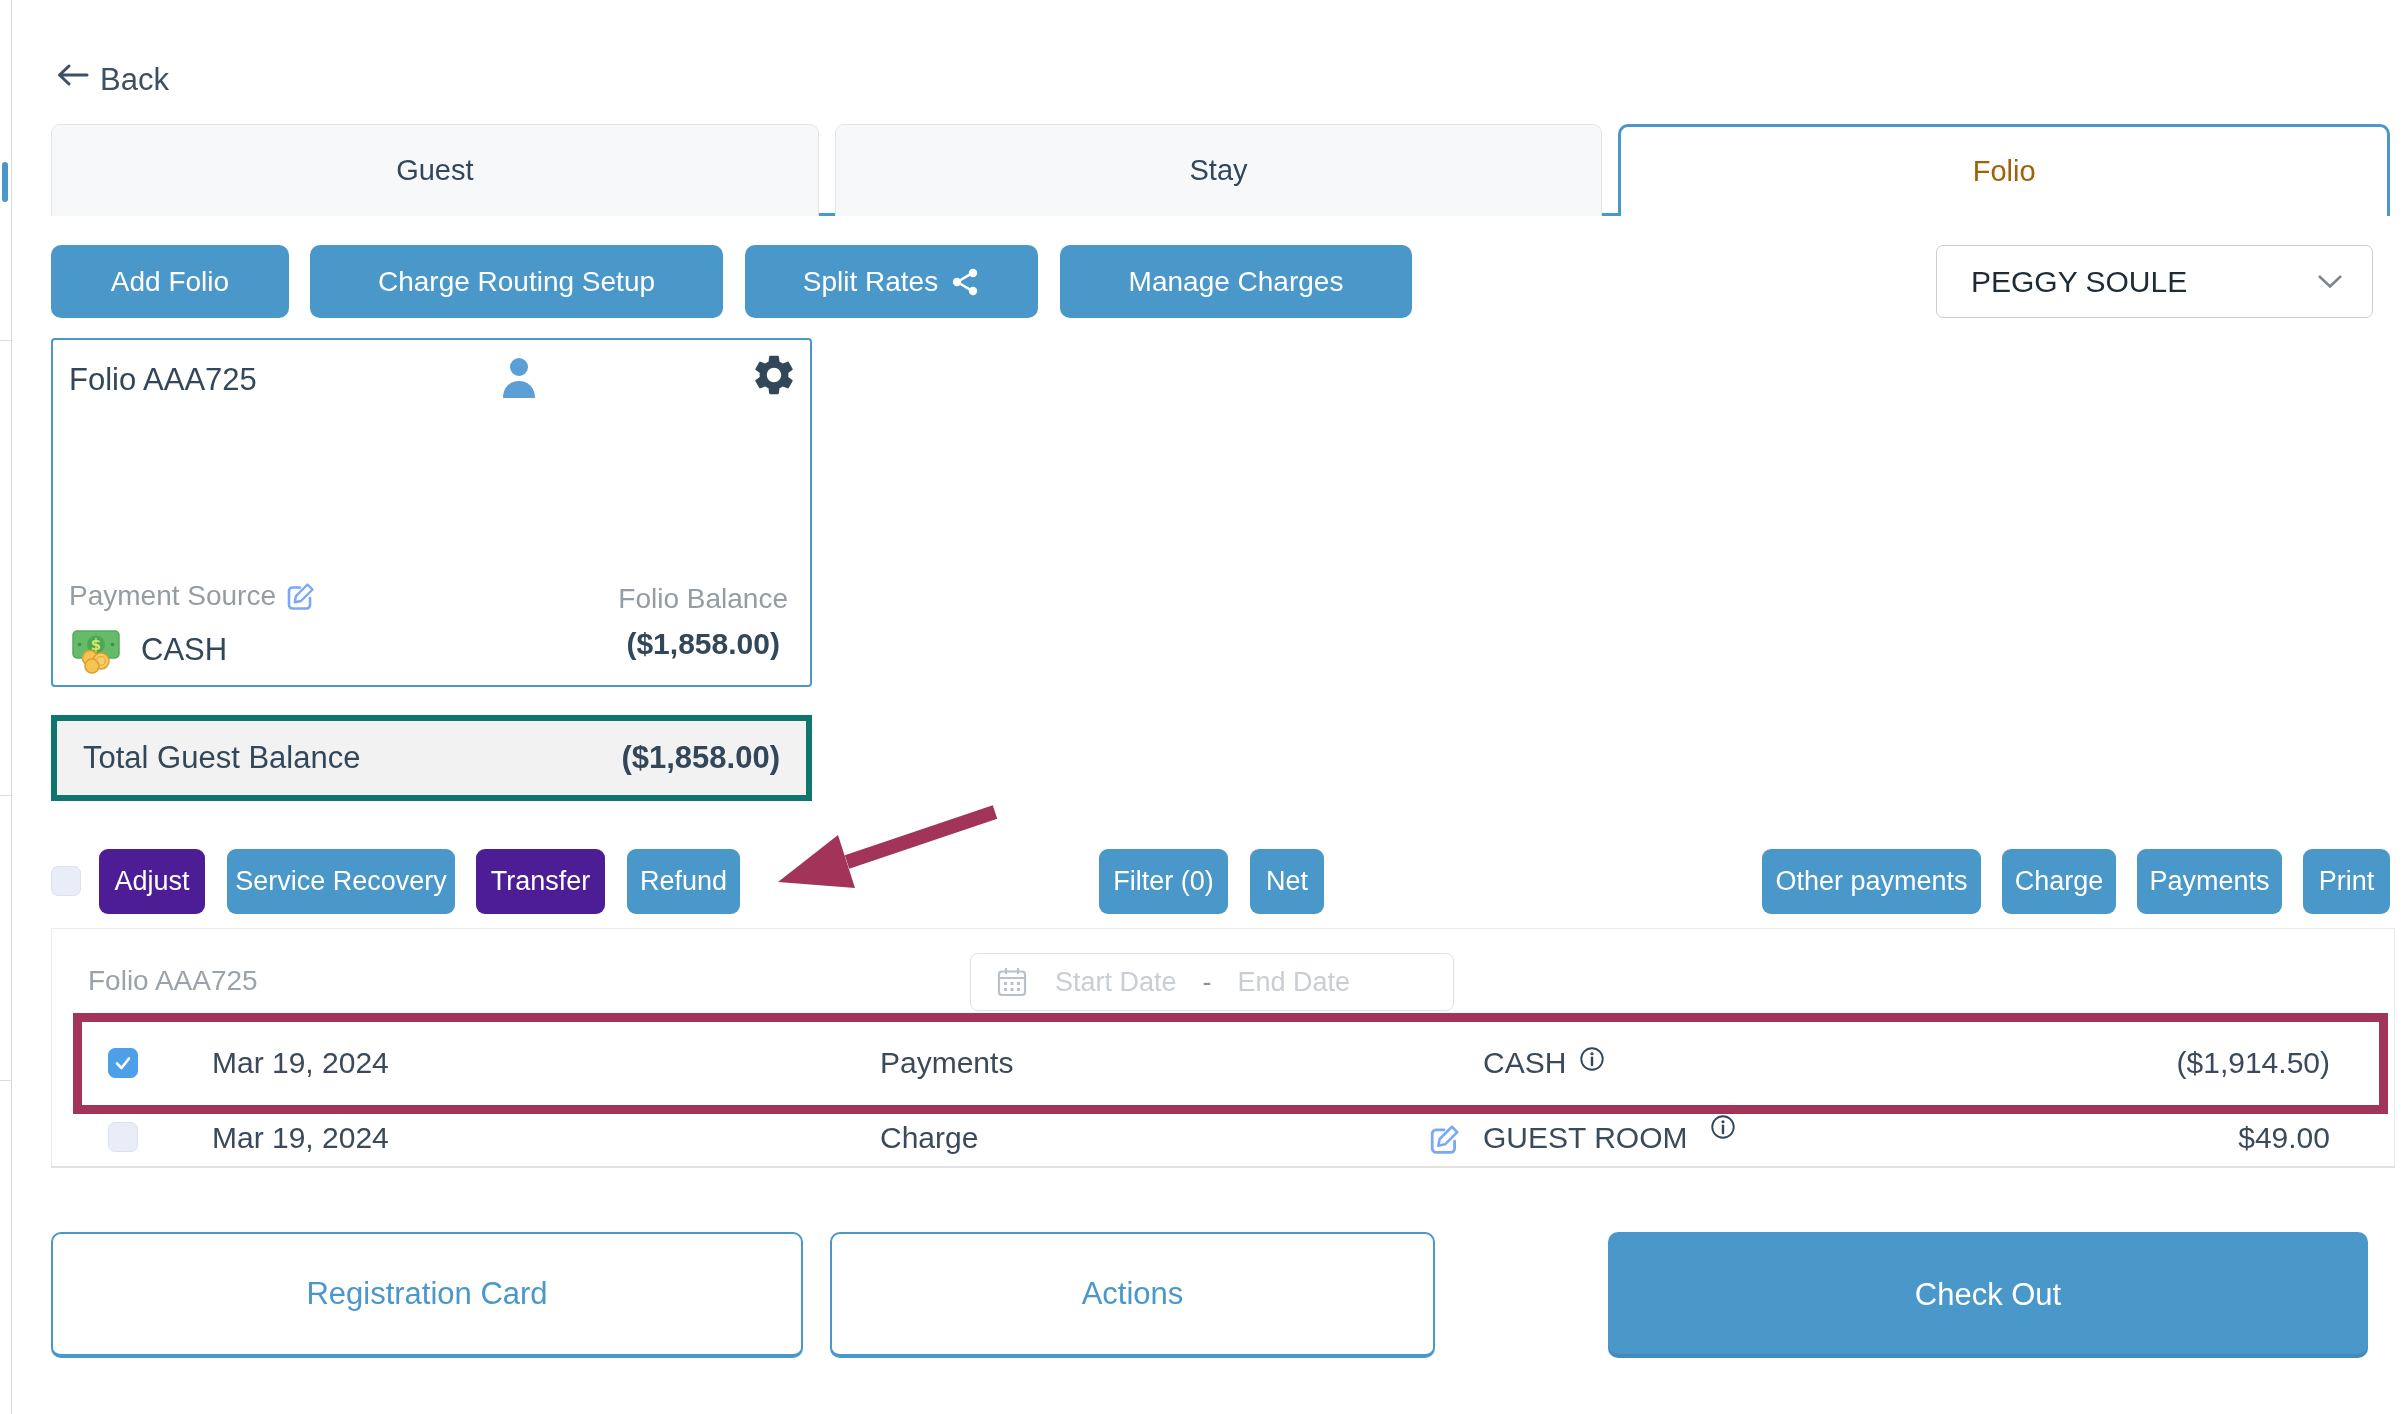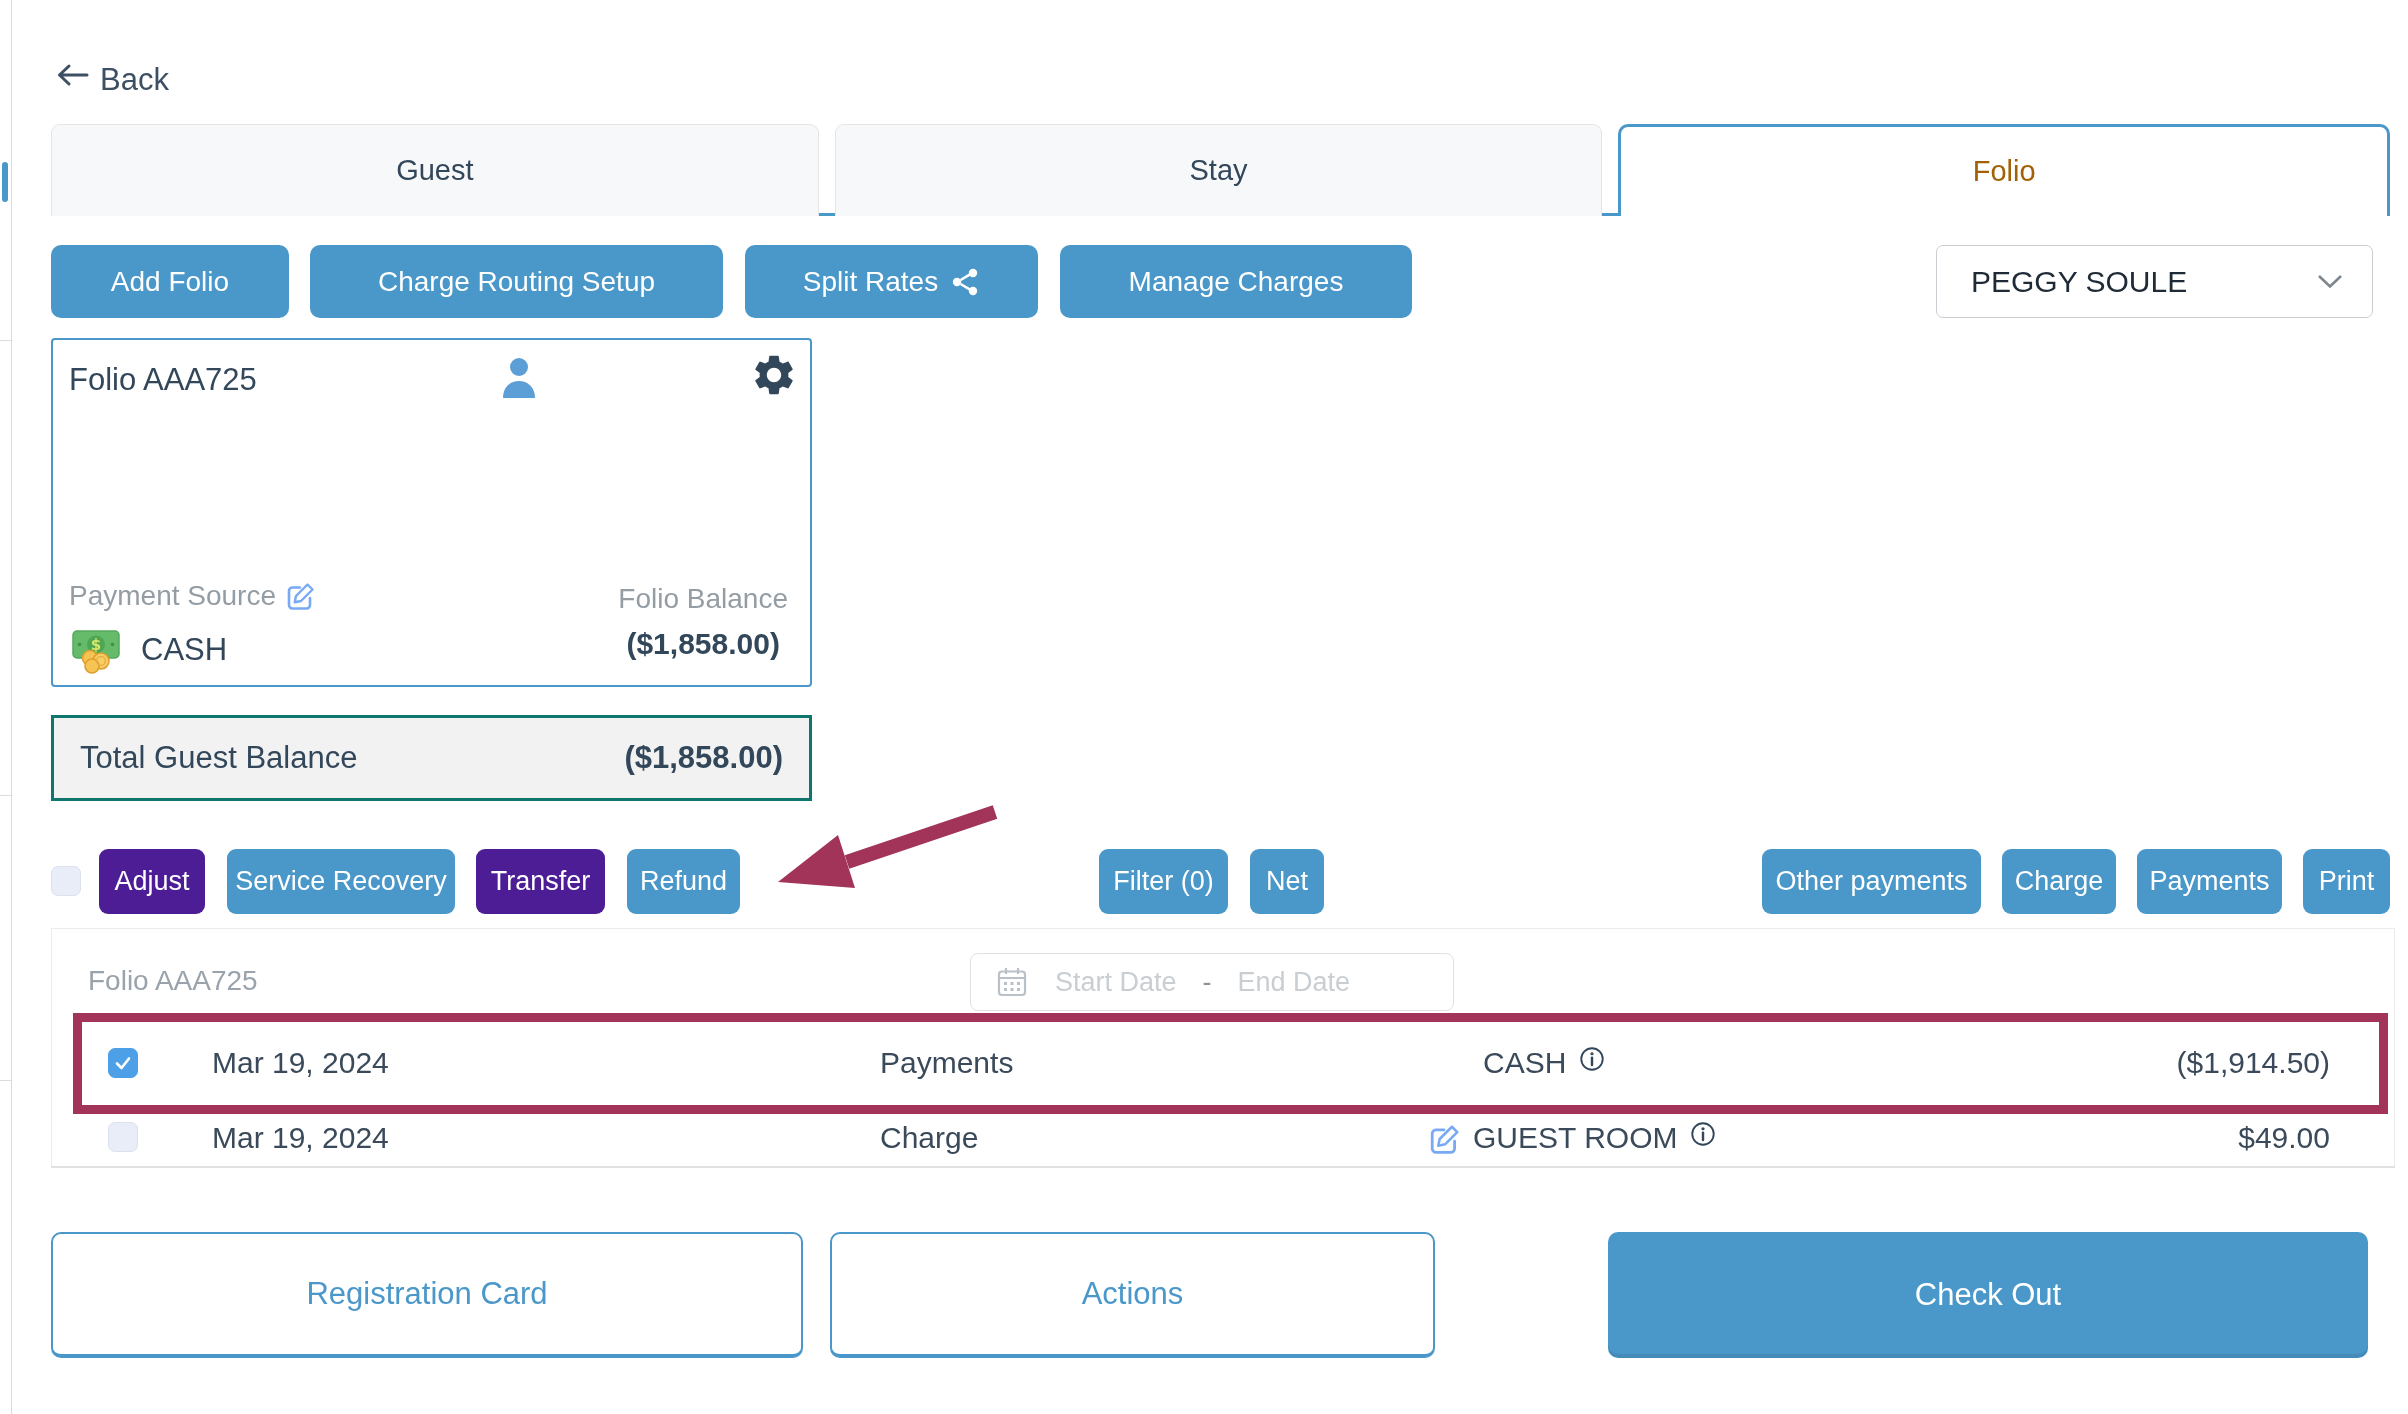"Total Guest Balance" .total { border: 3px solid #0f766e -> 6px solid #0f766e }
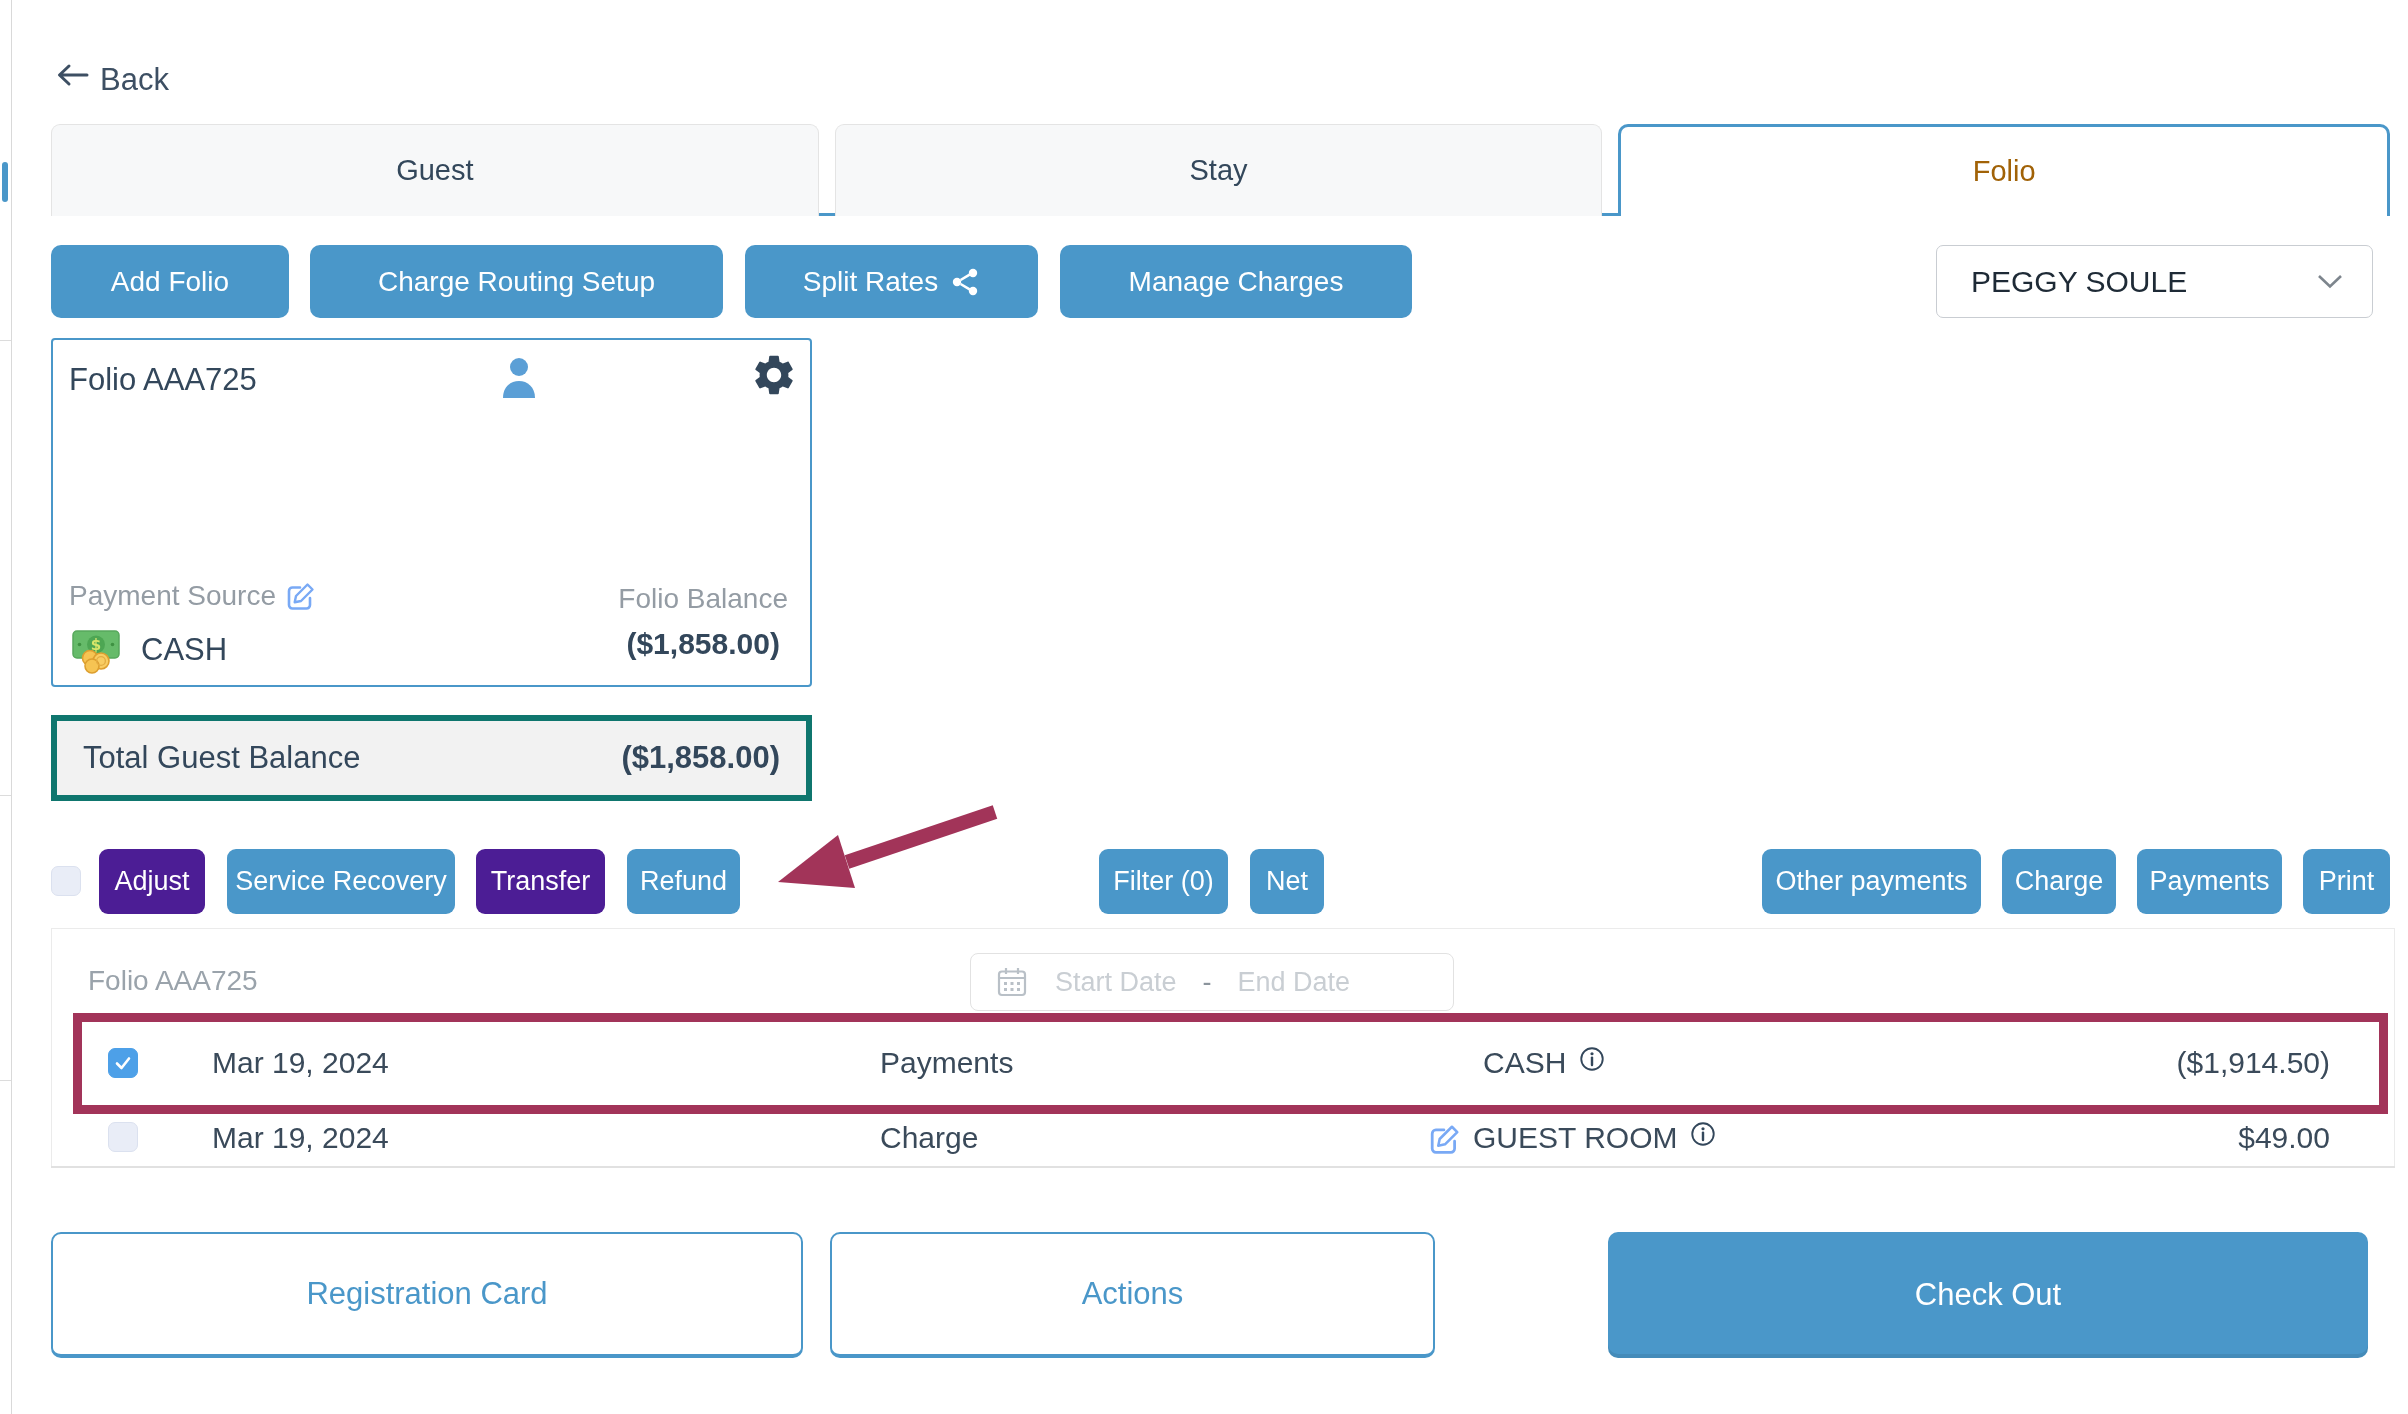"GUEST ROOM" span { align-items: center -> flex-start; gap: 12px -> 22px }
